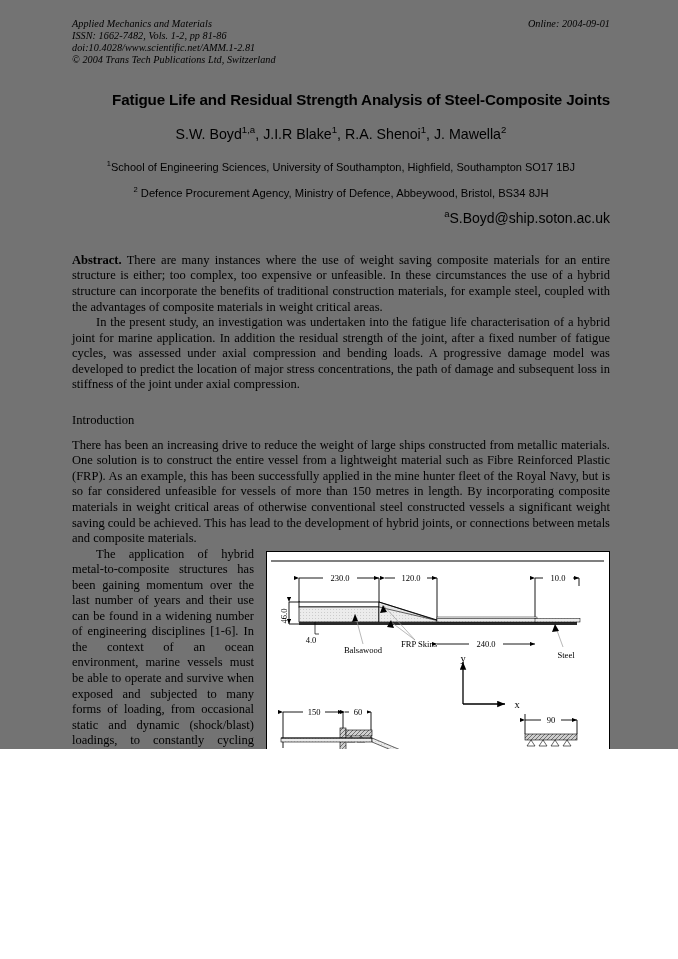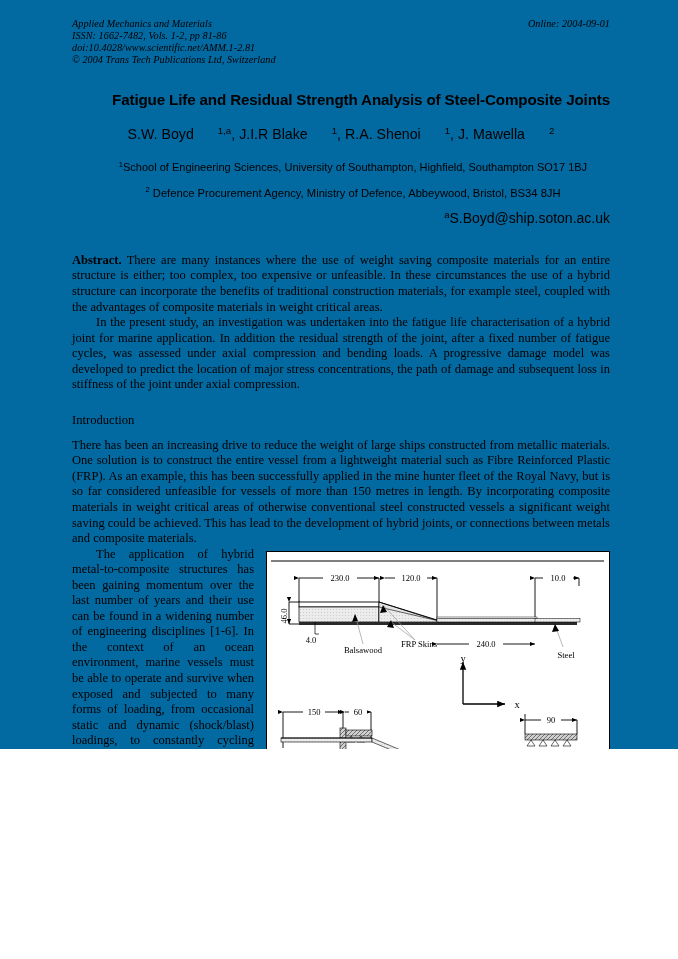"Applied Mechanics and Materials" .page { background: #0369a1 -> #737373 }
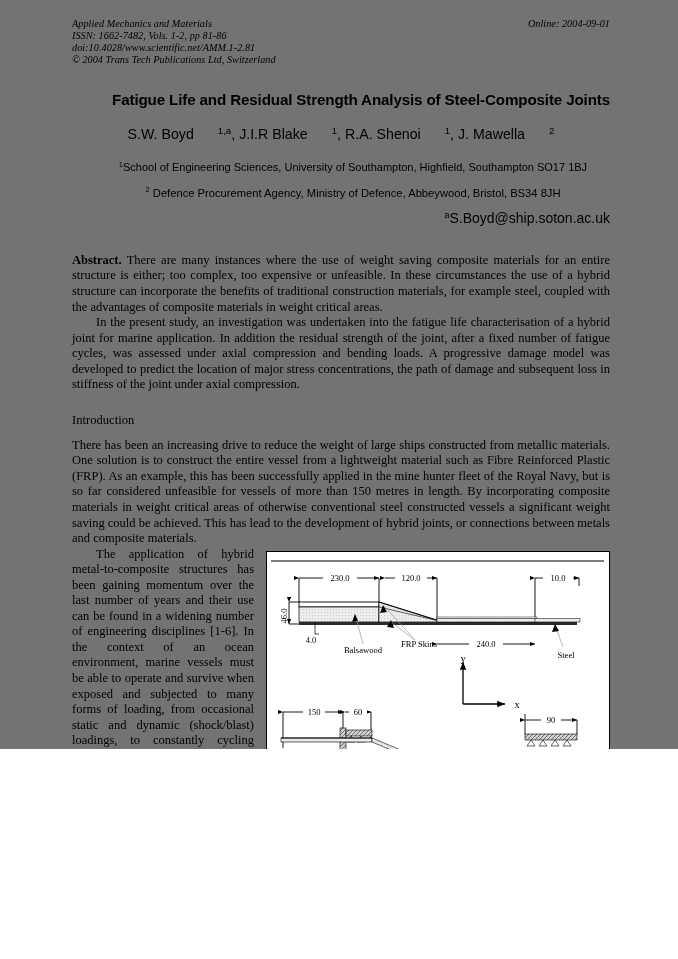"1,a" sup { padding-left: 24px -> none }
